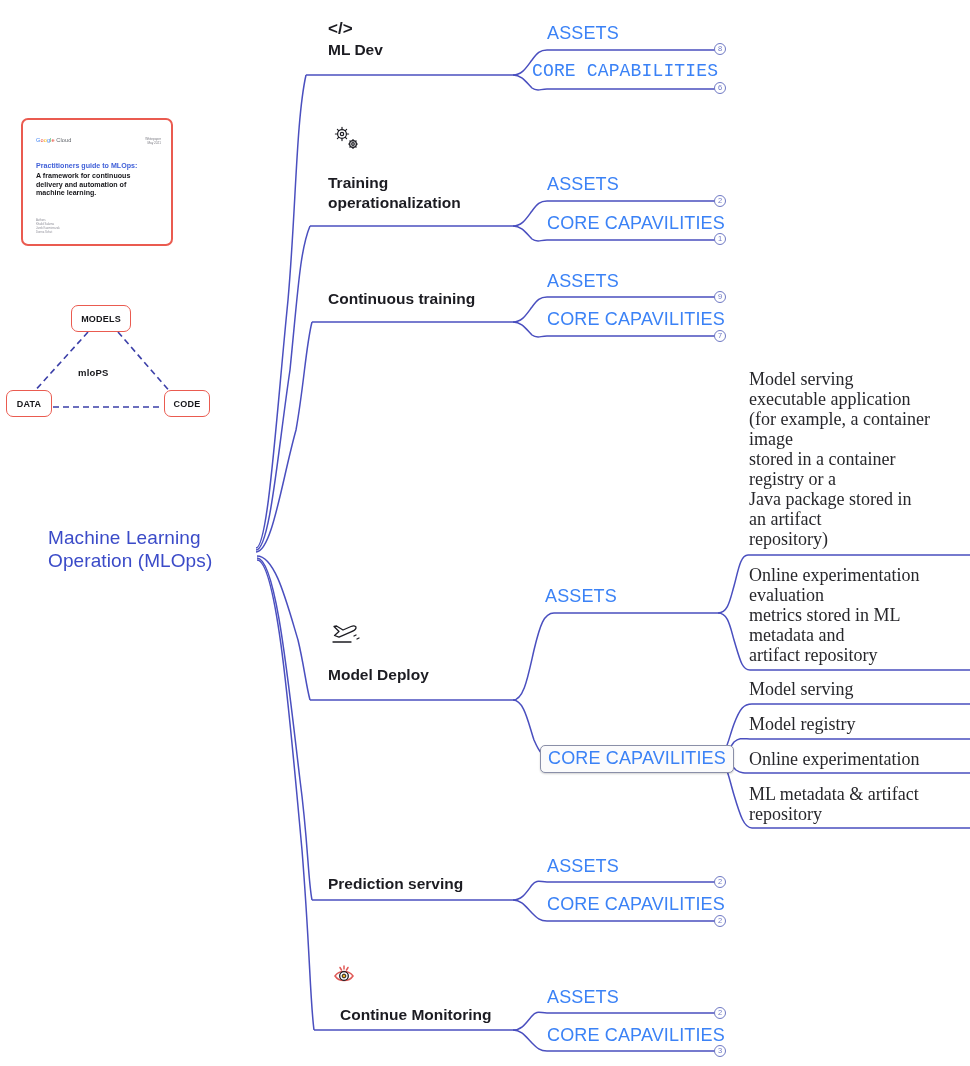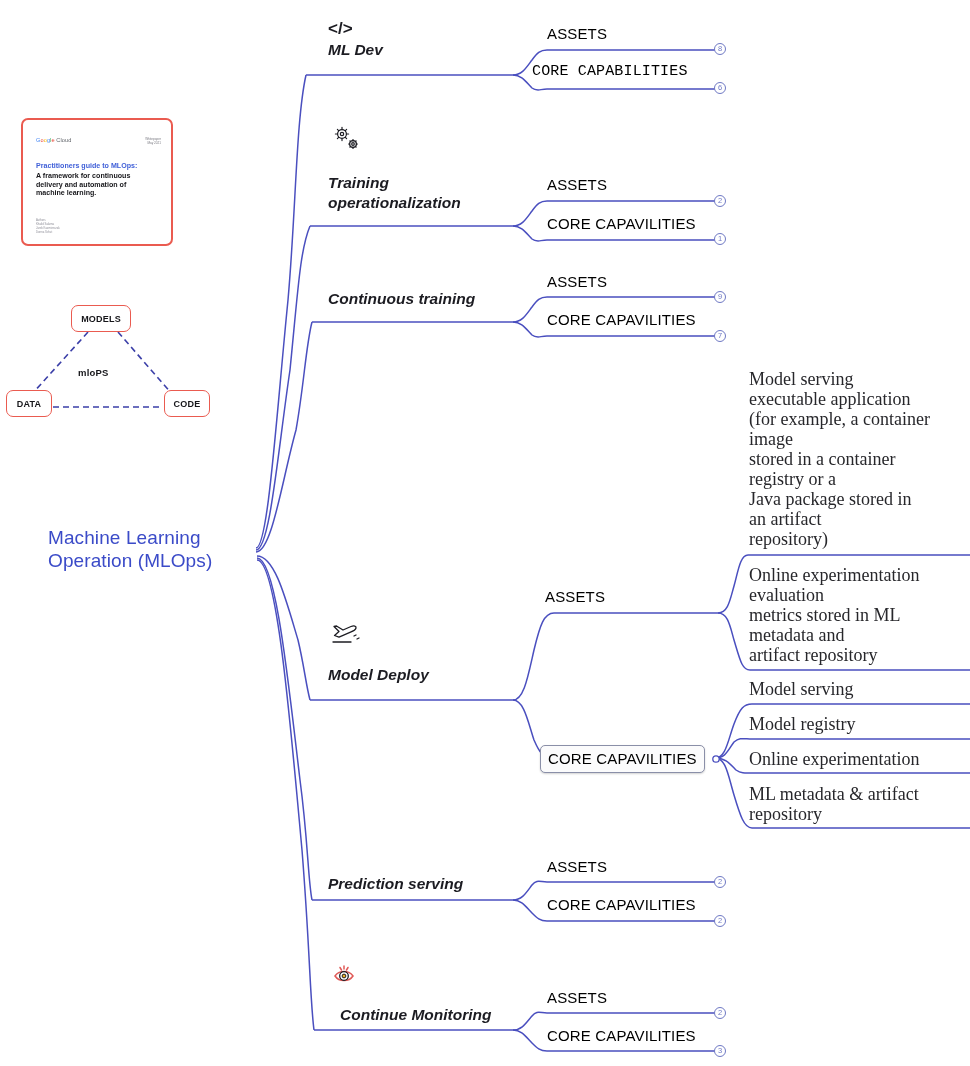"ASSETS" .l2 { color: #000000 -> #3b82f6; font-size: 15px -> 18px }
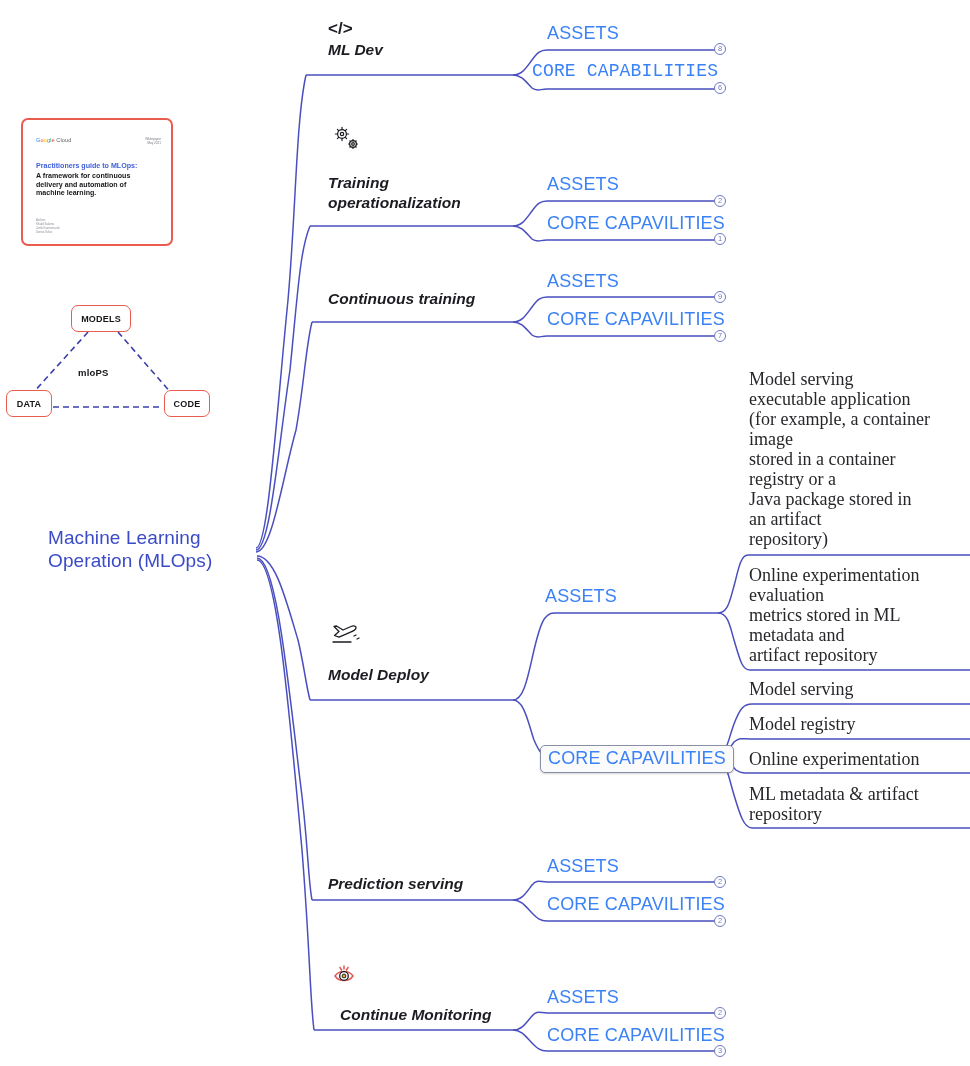"ML Dev" .branch { font-style: italic -> none }
